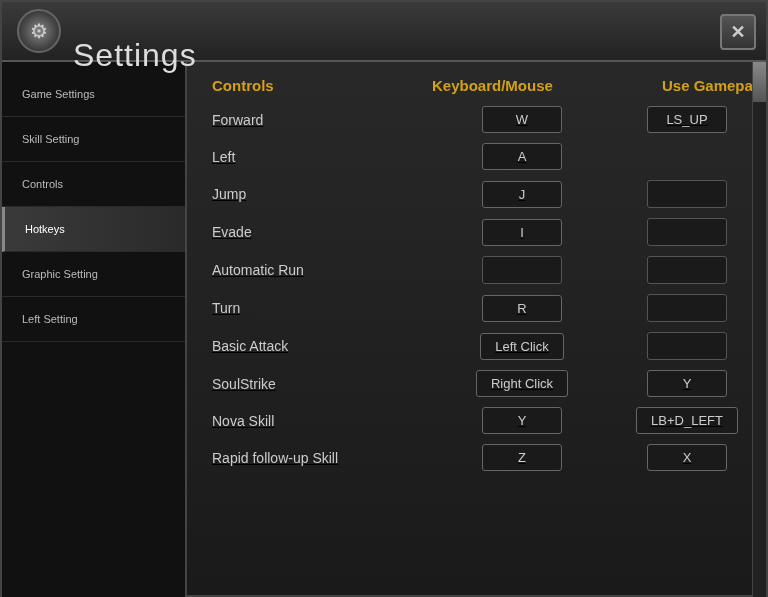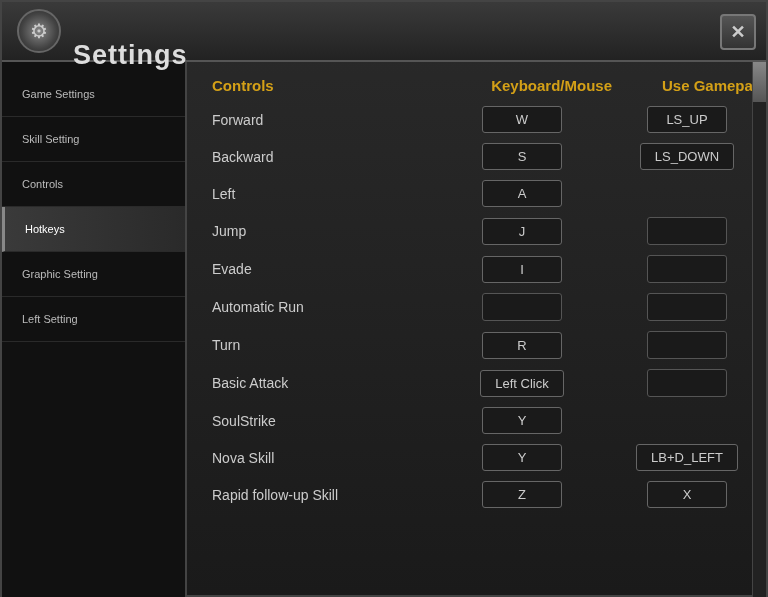"Settings" .title-text { font-size: 27px -> 32px; font-weight: bold -> normal }
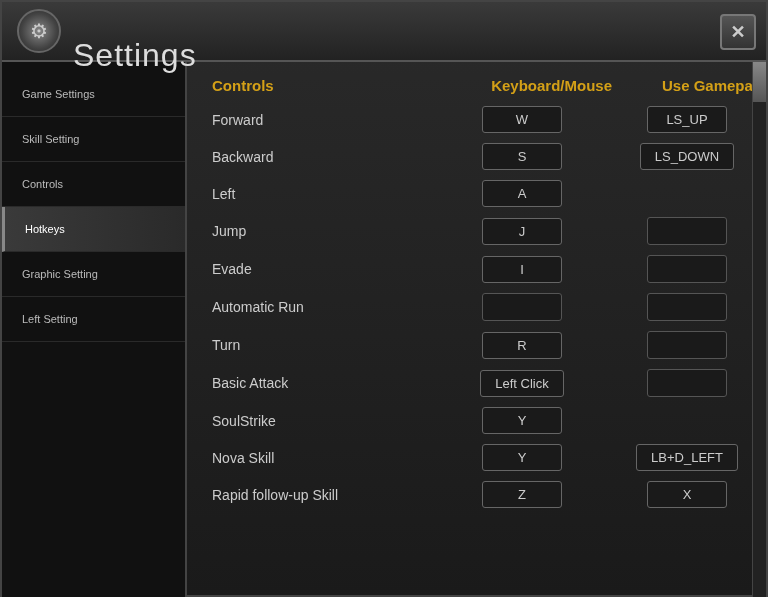"Keyboard/Mouse" .col-keyboard { text-align: right -> left }
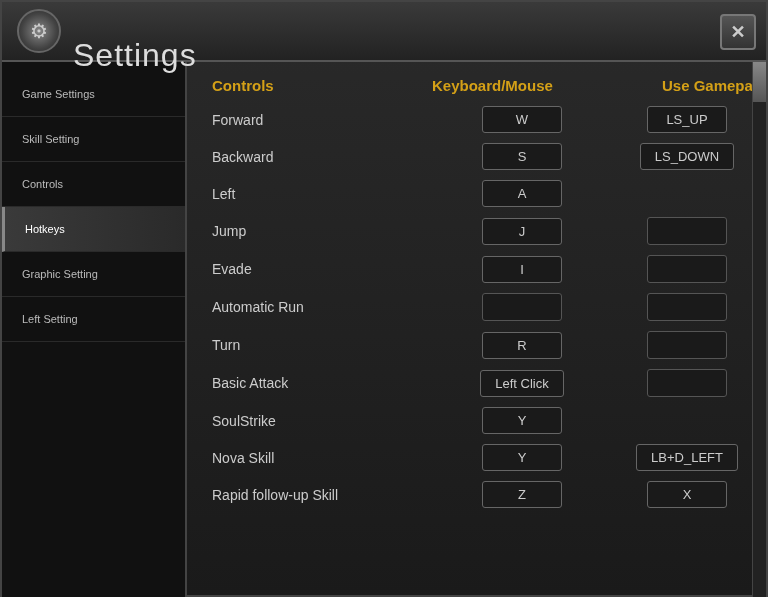"Forward" .table-row { text-decoration: none -> underline }
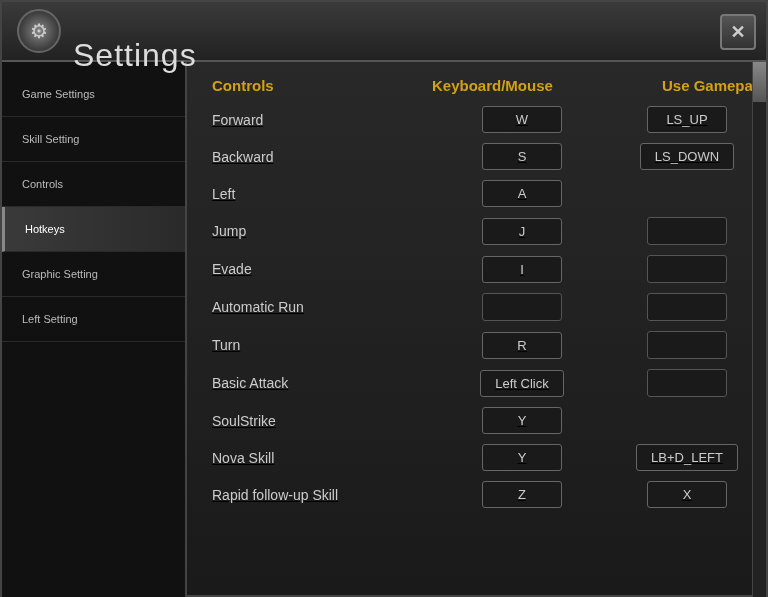"Backward" div.table-row { html: <div> <div>Backward</div> <div> <div>S</div> </div> <div> <div>LS_DOWN</div> </div> </div> -> none }
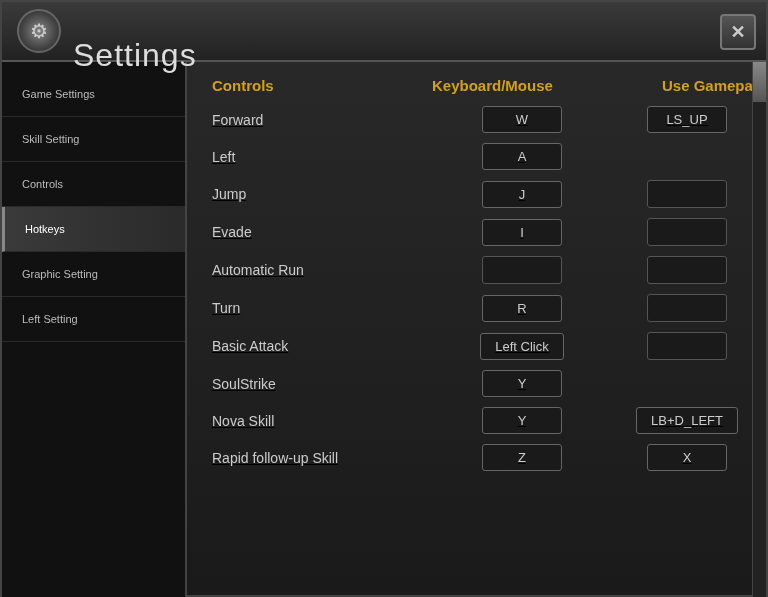"Right Click" div.key-binding { html: none -> <div> <div>Right Click</div> </div> }
